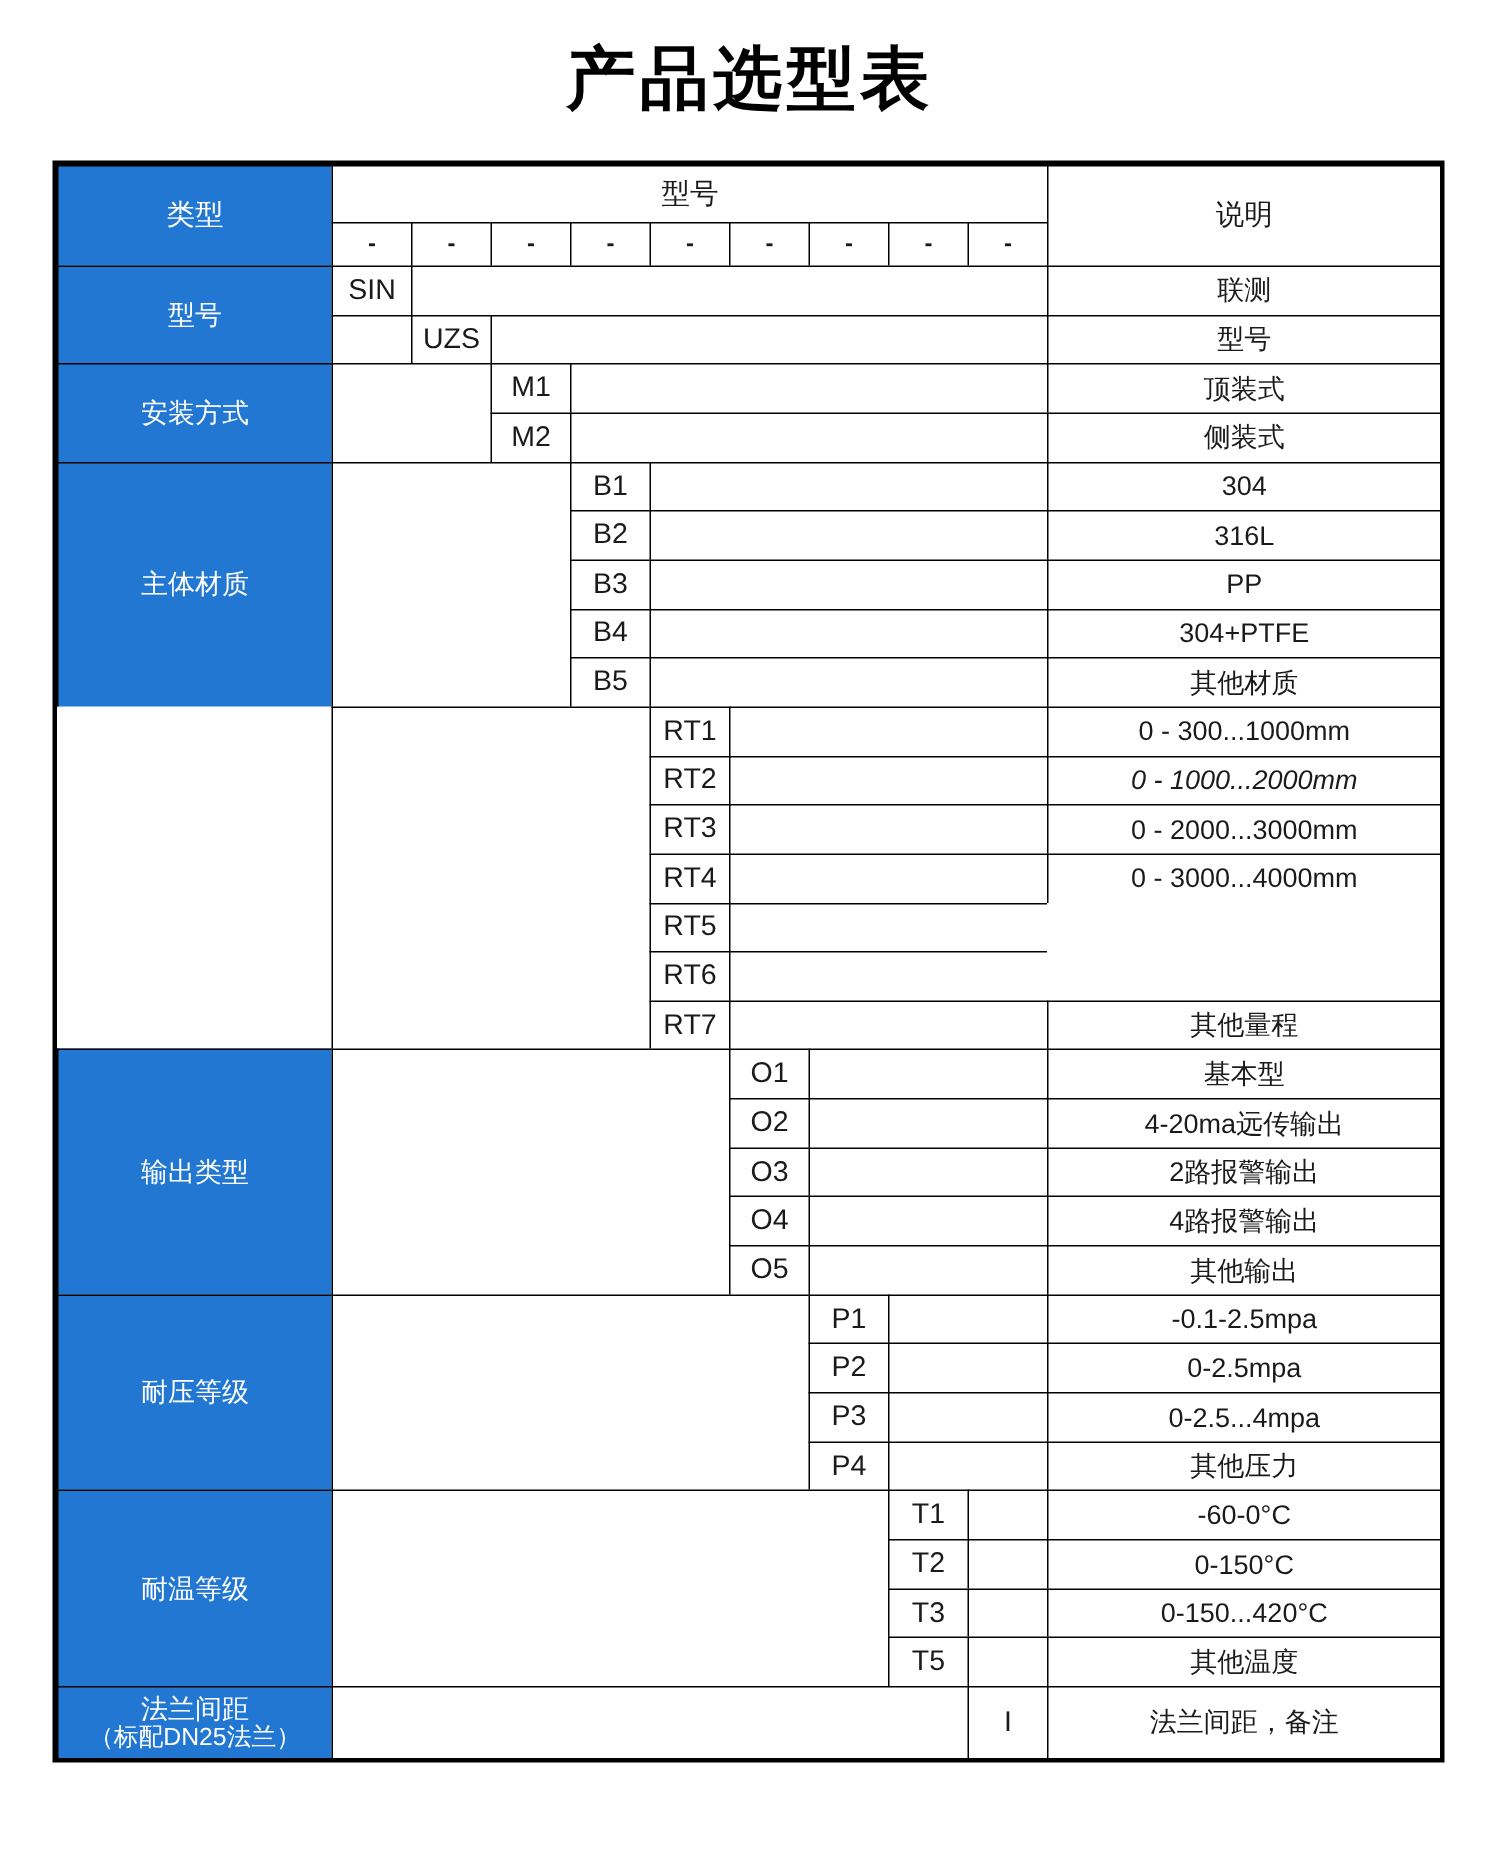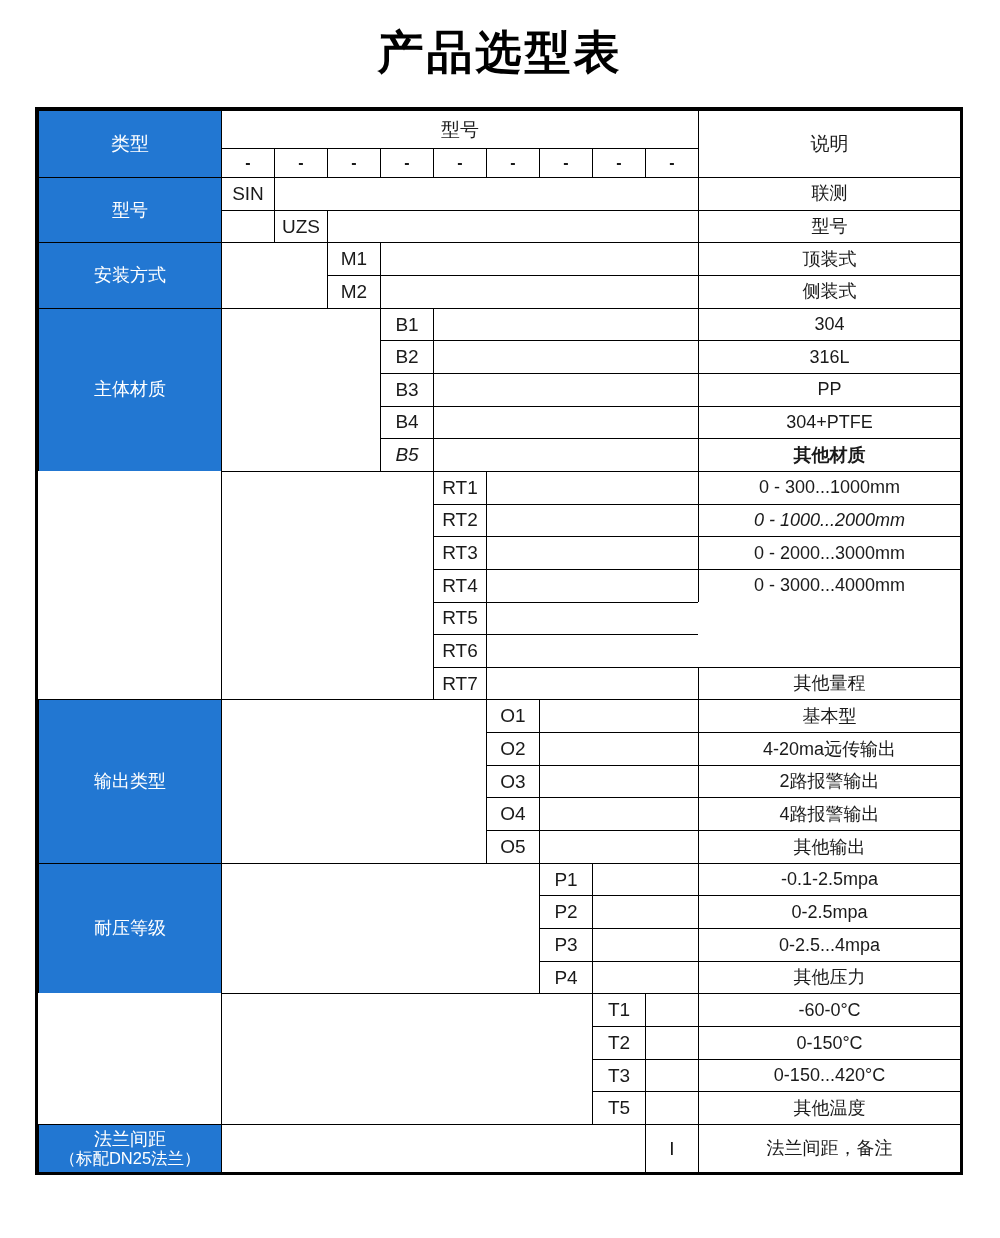"B5" div.cell { font-style: italic -> none }
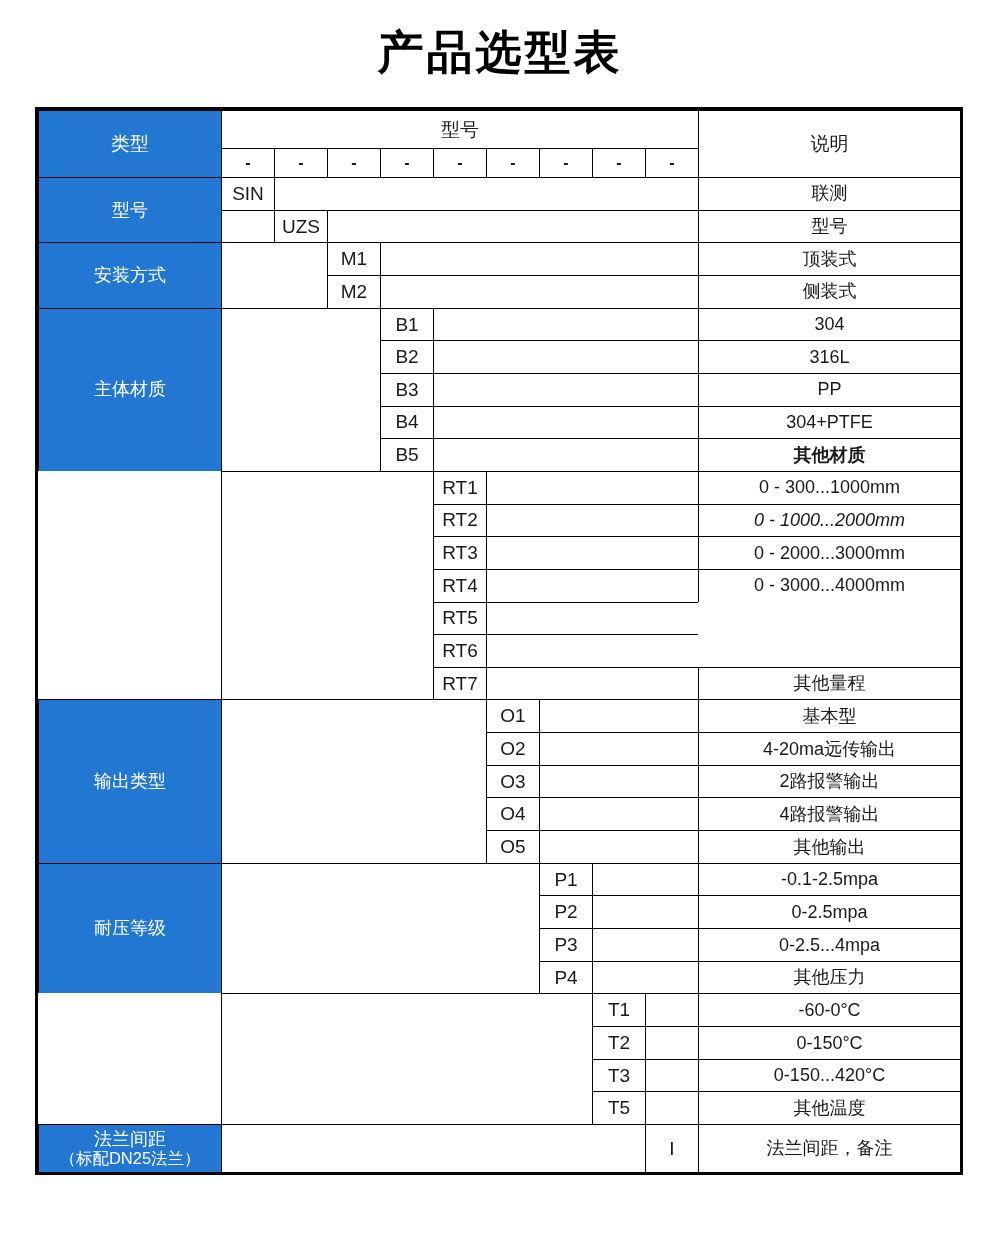"其他材质" div.cell { font-weight: bold -> none }
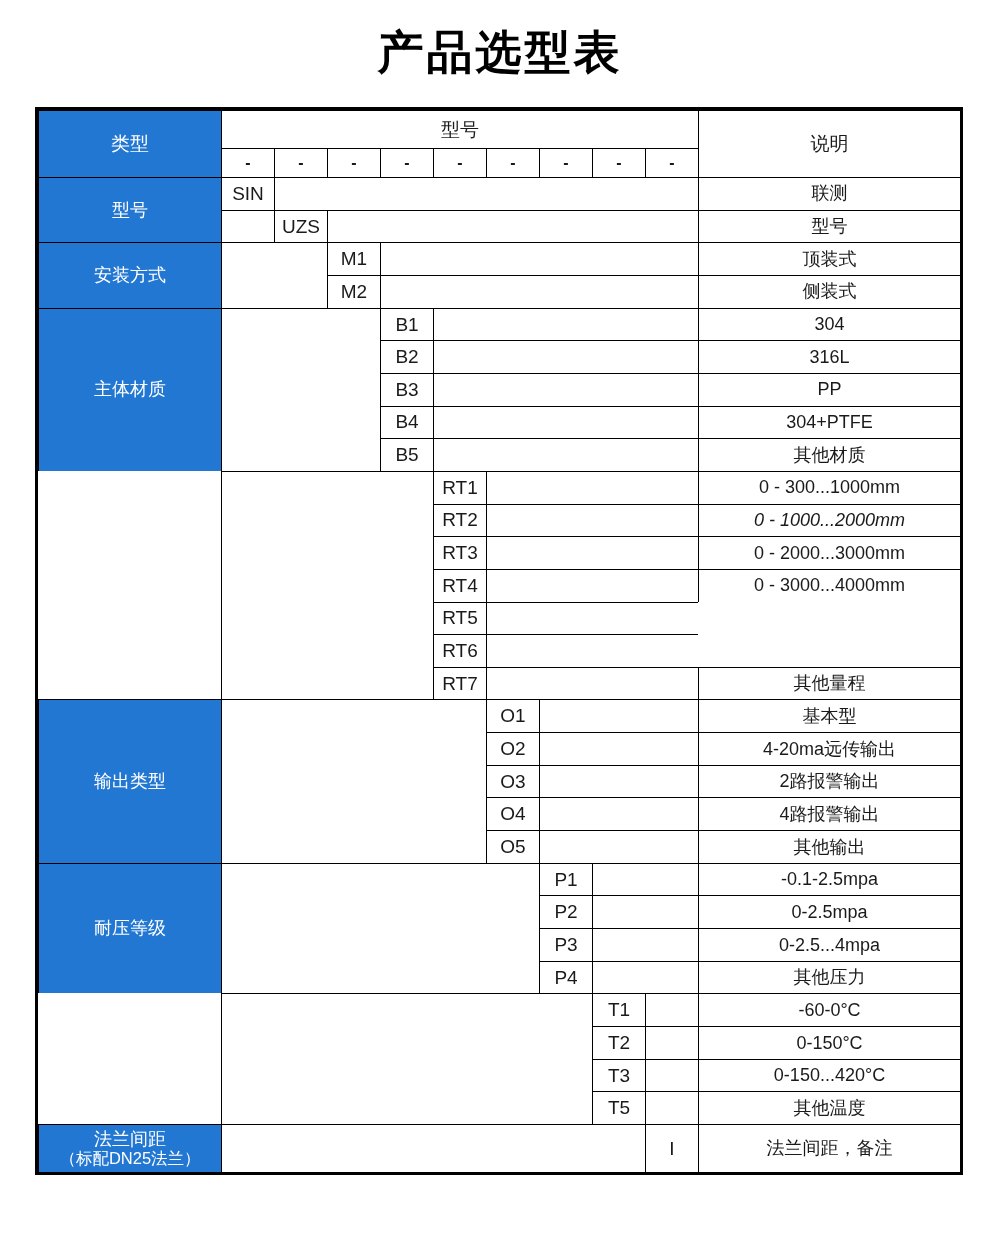"耐温等级" div.cell { html: none -> <div> <div>耐温等级</div> </div> }
